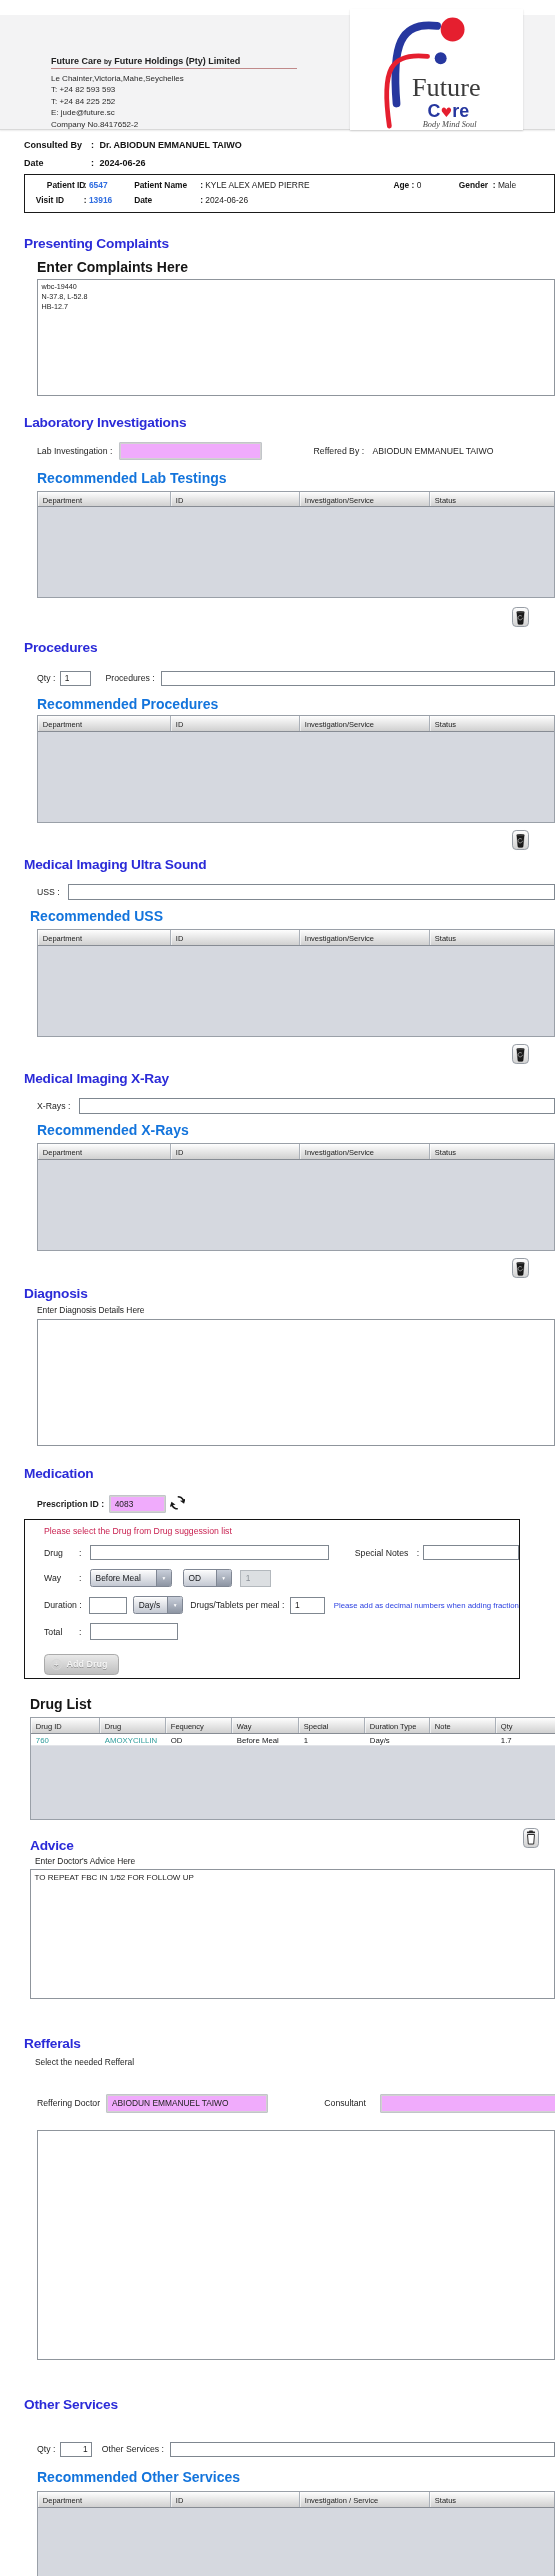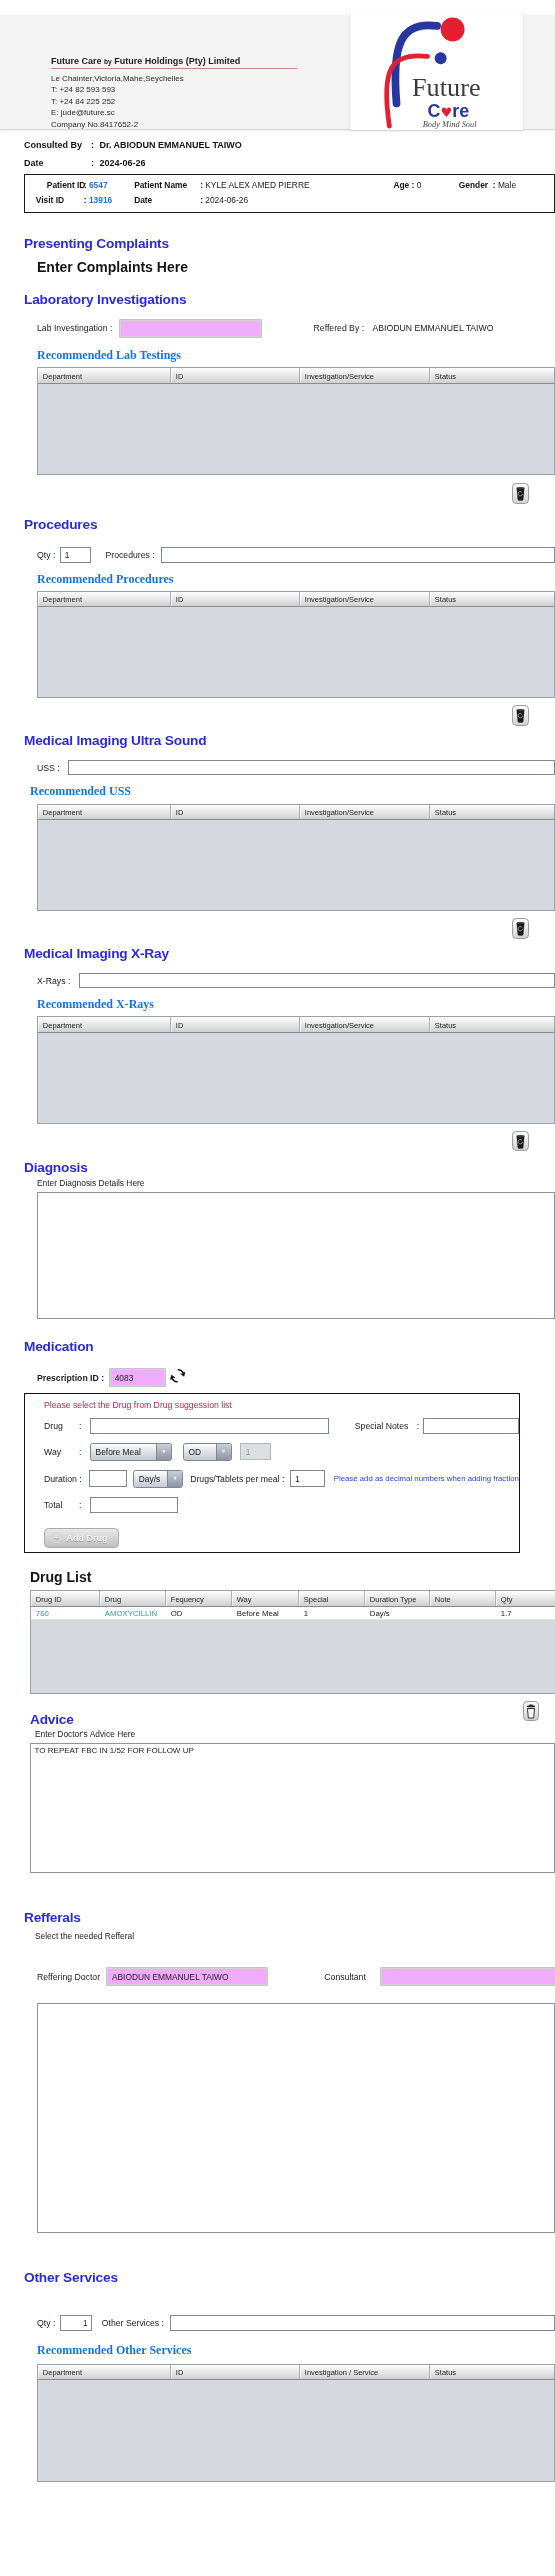"wbc-19440" textarea.bigbox { html: none -> <textarea>wbc-19440 N-37.8, L-52.8 HB-12.7</textarea> }
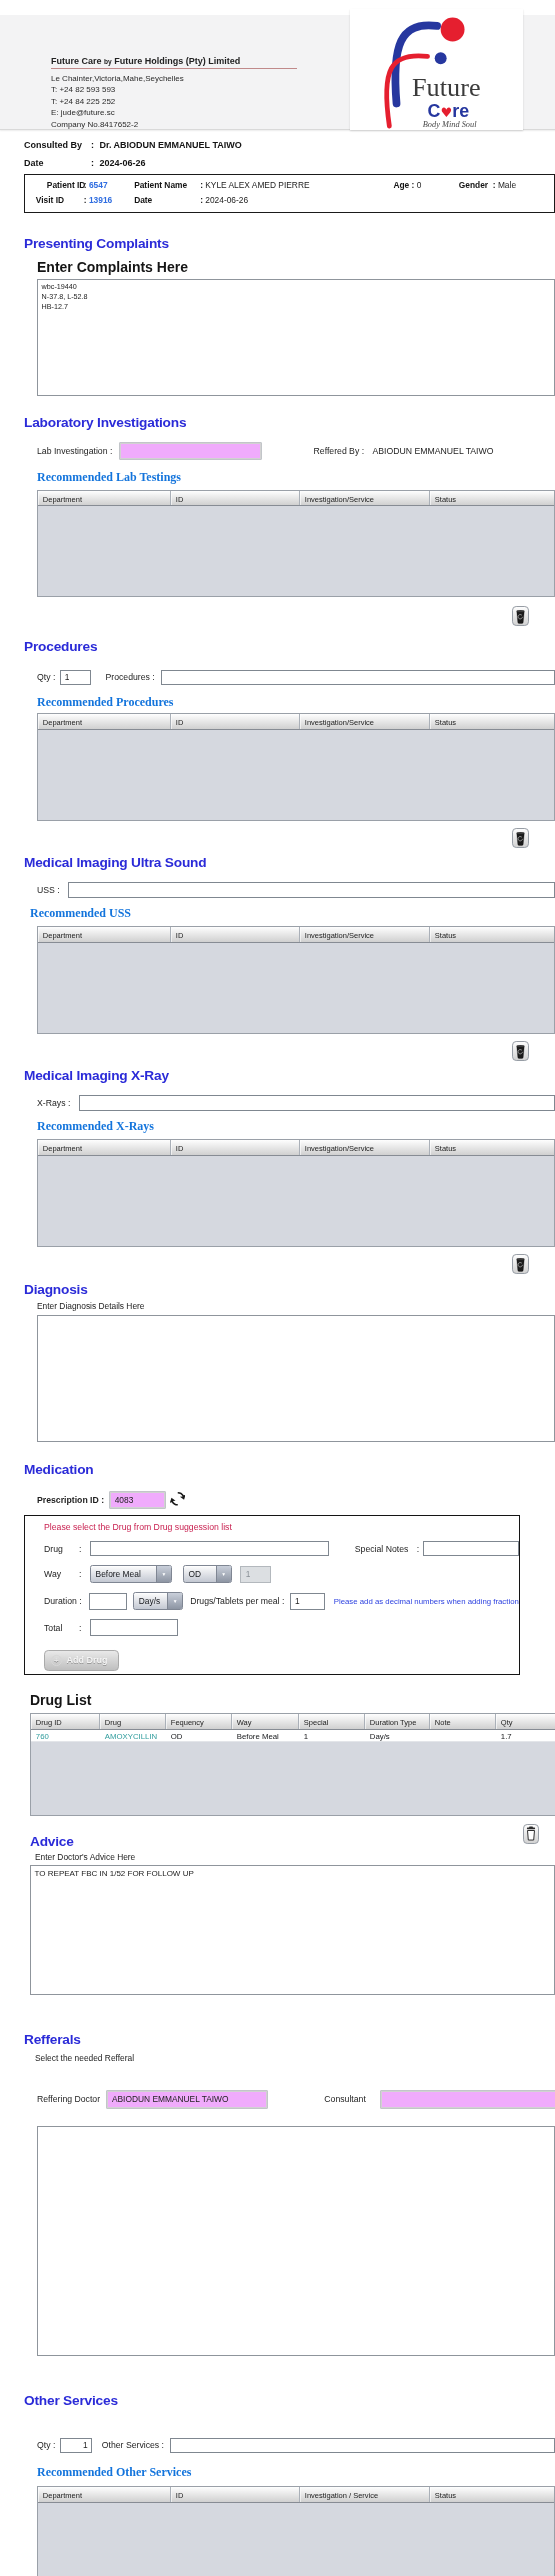"Recommended Lab Testings" .link-b { font-family: Liberation Serif, serif -> none; font-size: 12px -> 14px }
